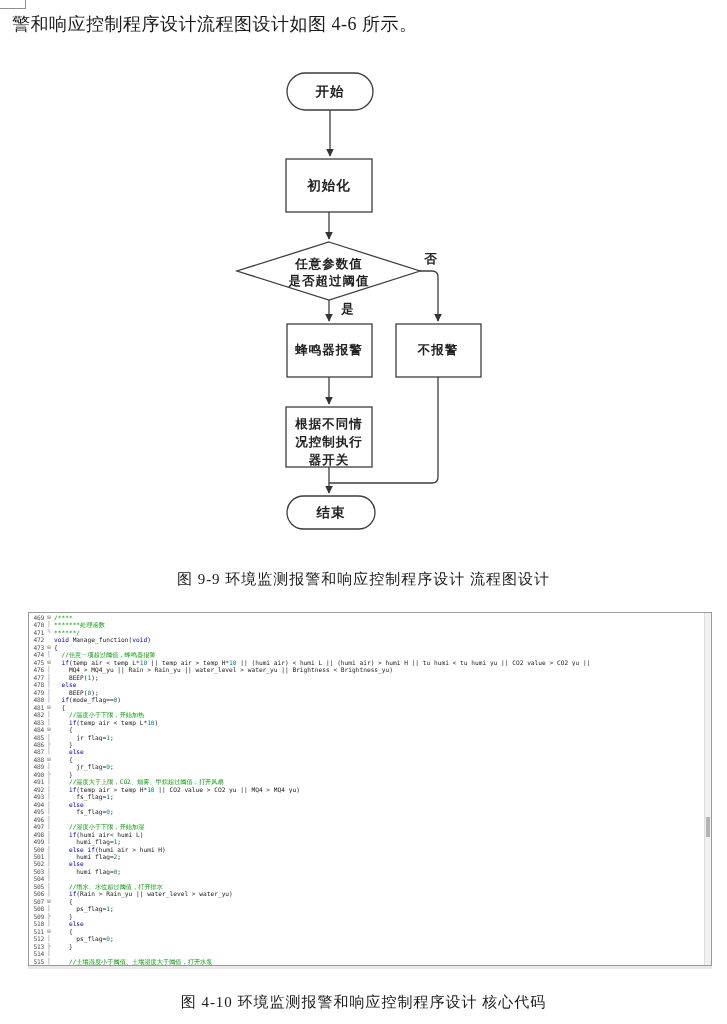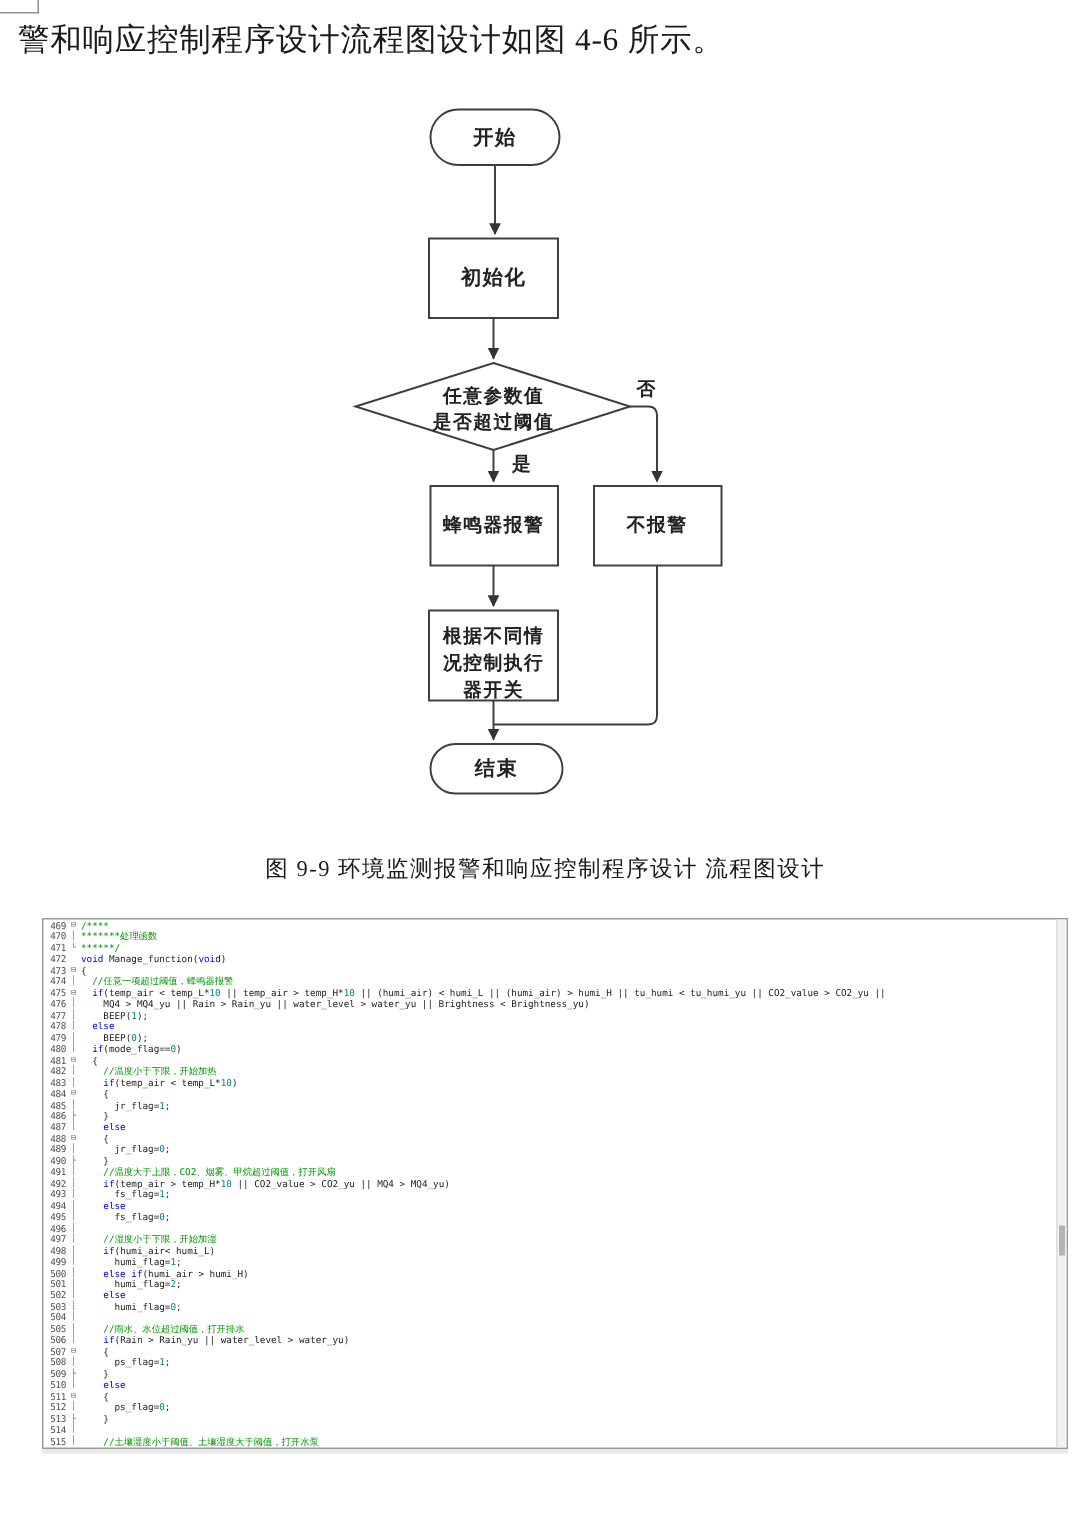"警和响应控制程序设计流程图设计如图 4-6 所示。" .intro { font-size: 21px -> 18px }
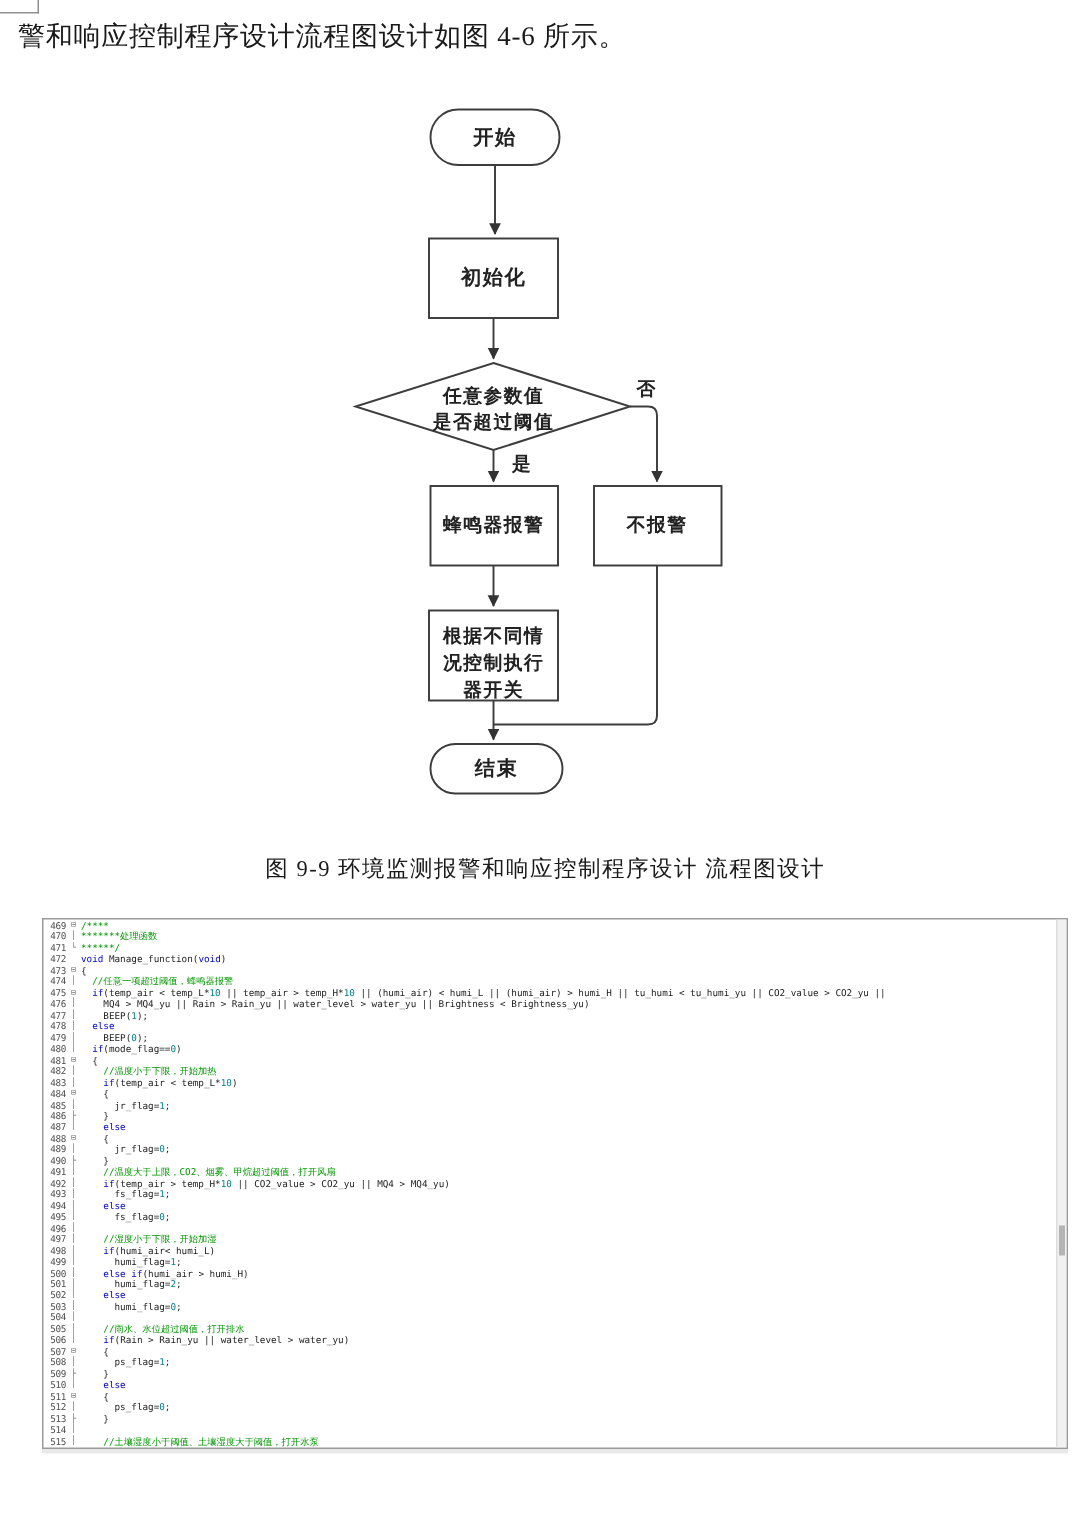"图 4-10 环境监测报警和响应控制程序设计 核心代码" div.caption { html: none -> <div>图 4-10 环境监测报警和响应控制程序设计 核心代码</div> }
